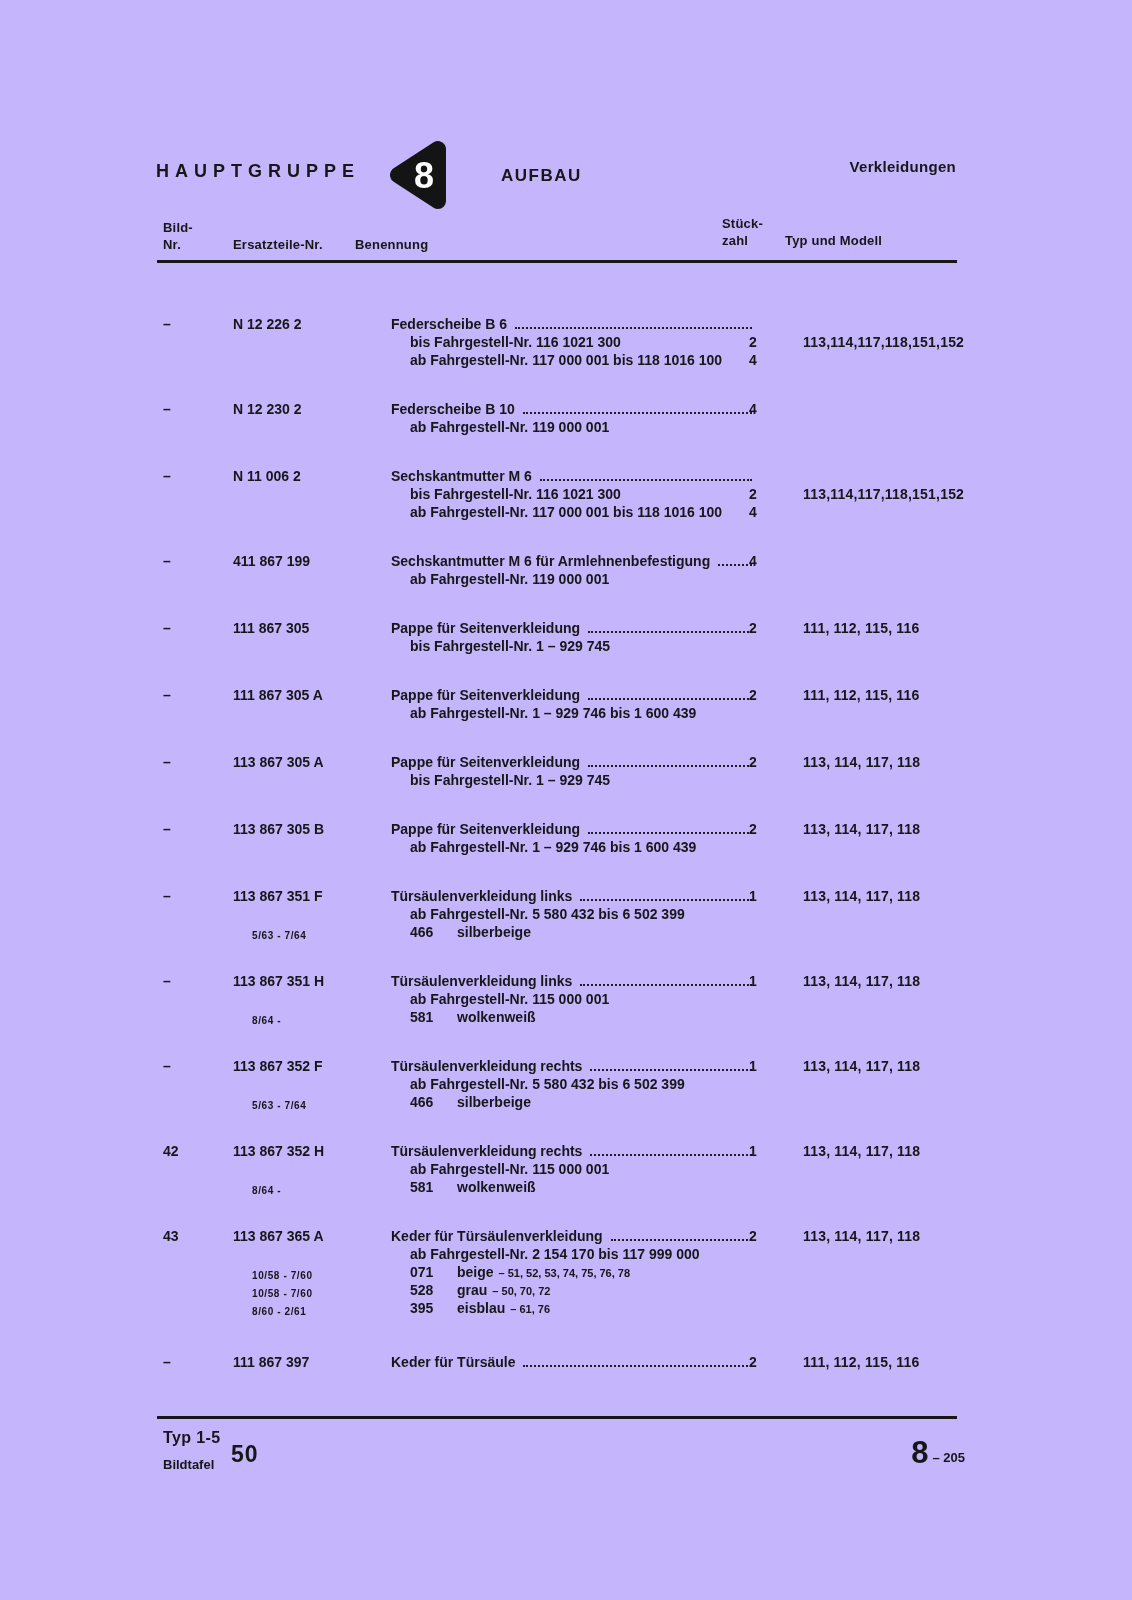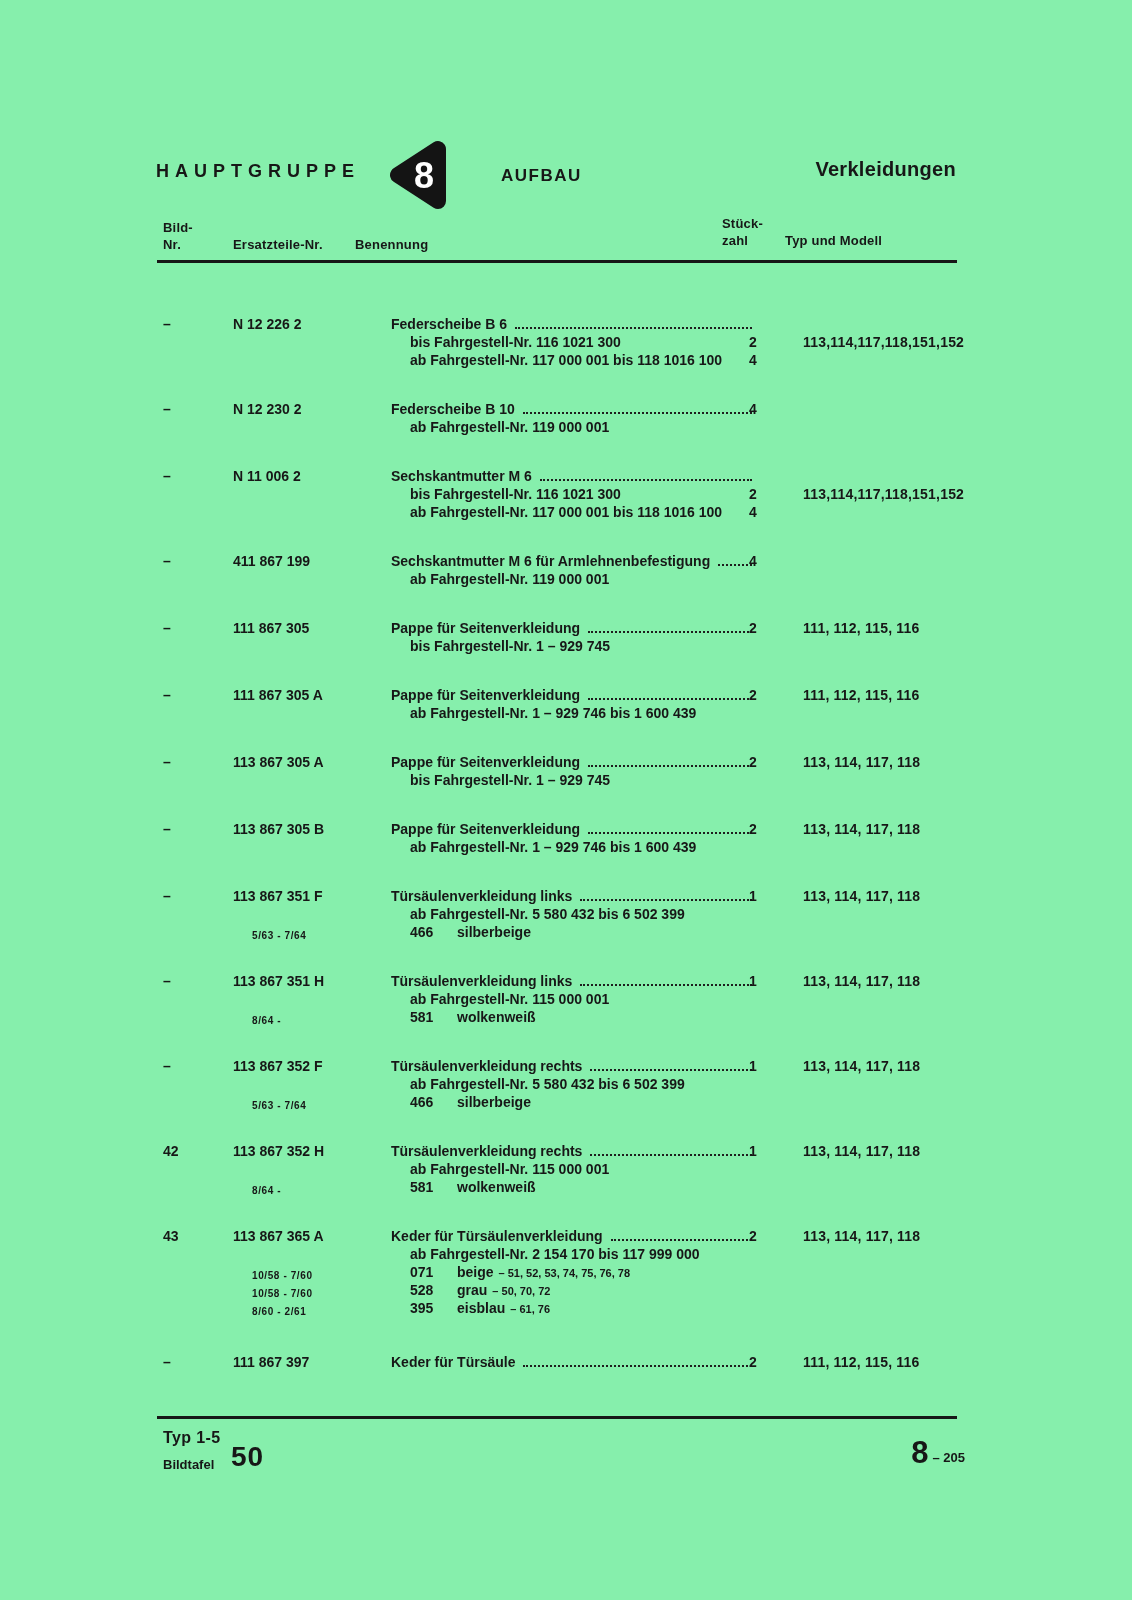"HAUPTGRUPPE" .page { background: #86efac -> #c4b5fd }
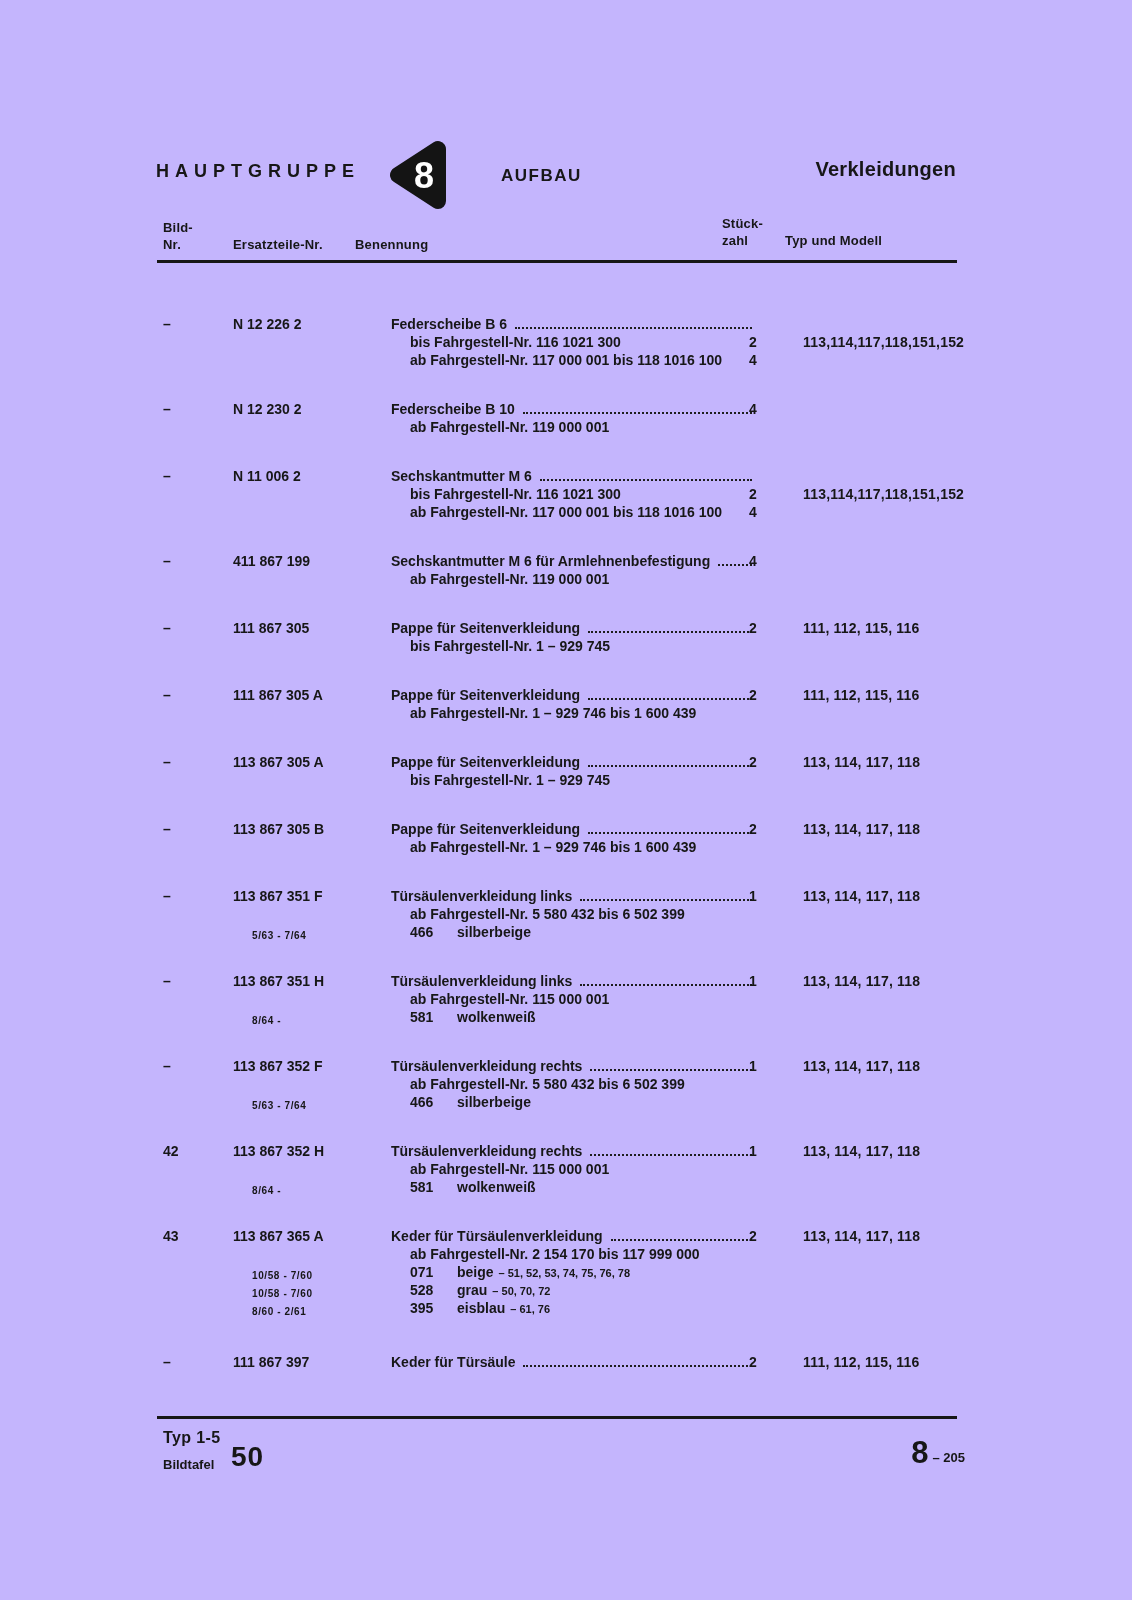"Verkleidungen" .verkleidungen { font-size: 20px -> 15px }
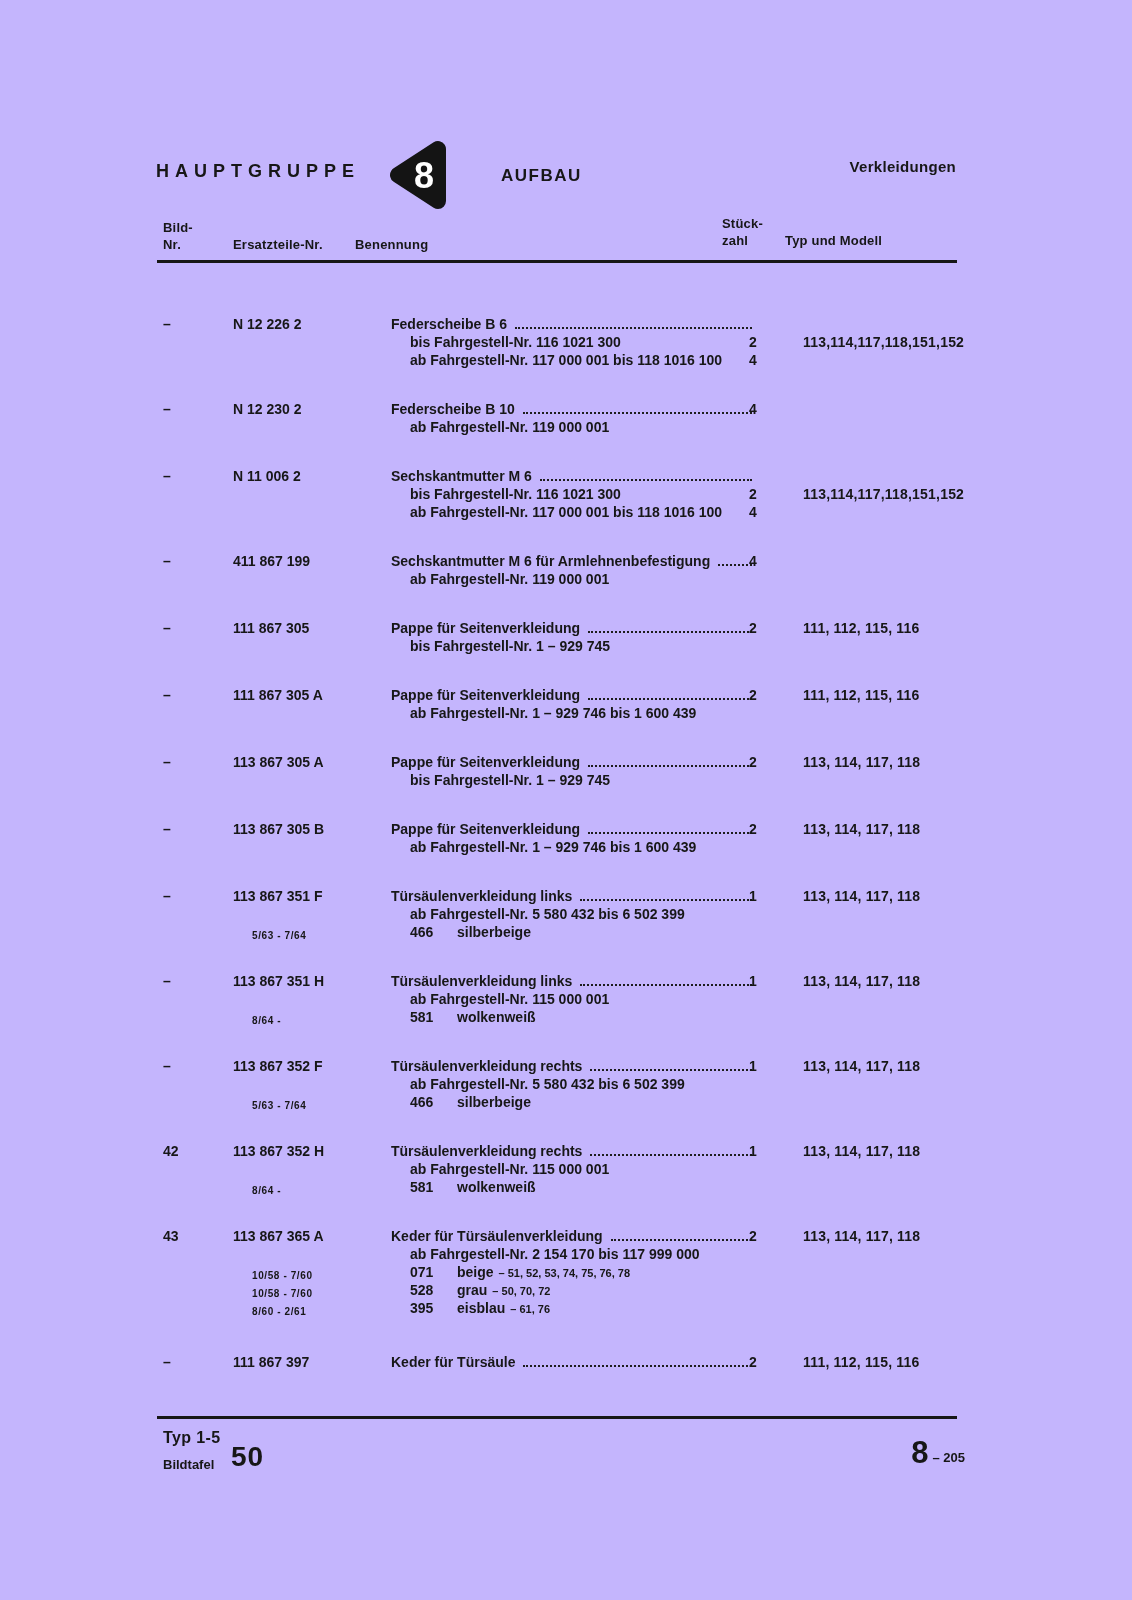"50" .f-bildnum { font-size: 28px -> 23px }
